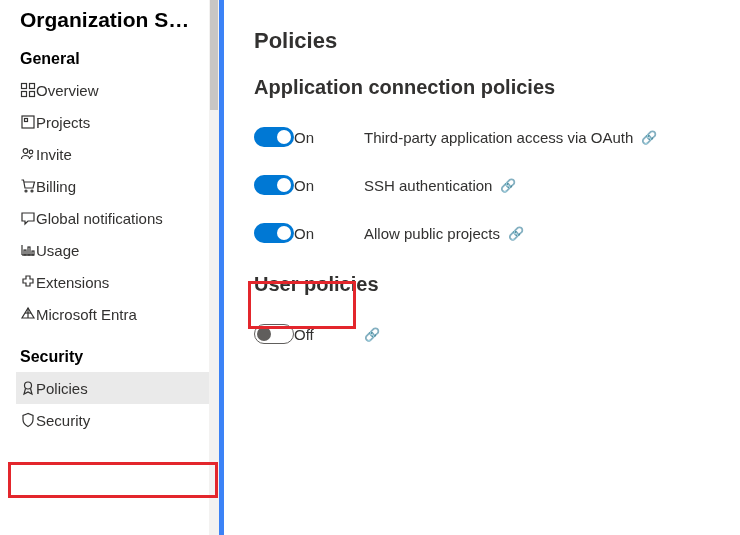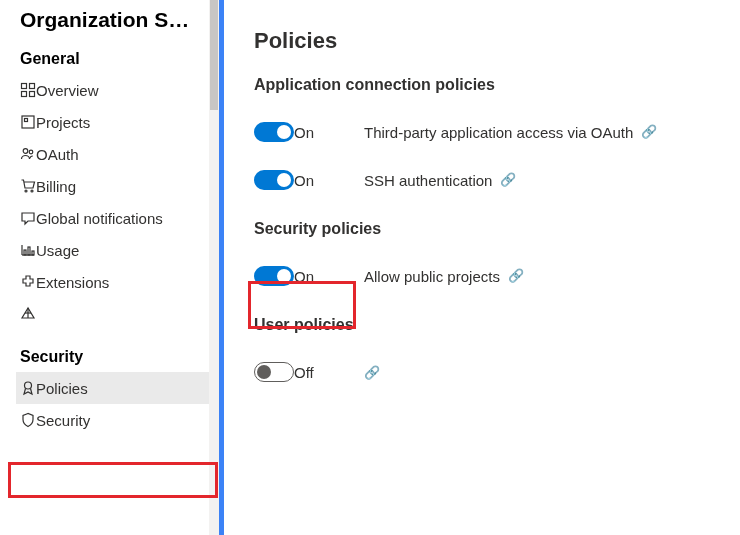"Application connection policies" .group-head { font-size: 16px -> 20px }
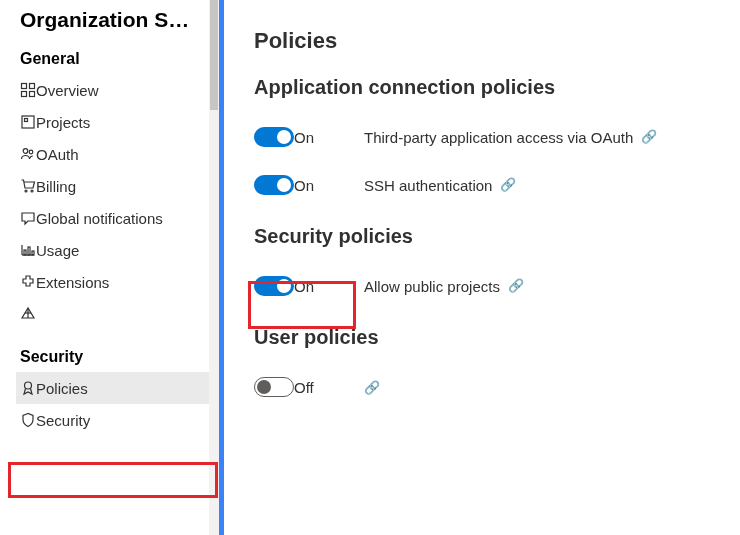"Third-party application access via OAuth" .policy-label { align-items: flex-start -> center }
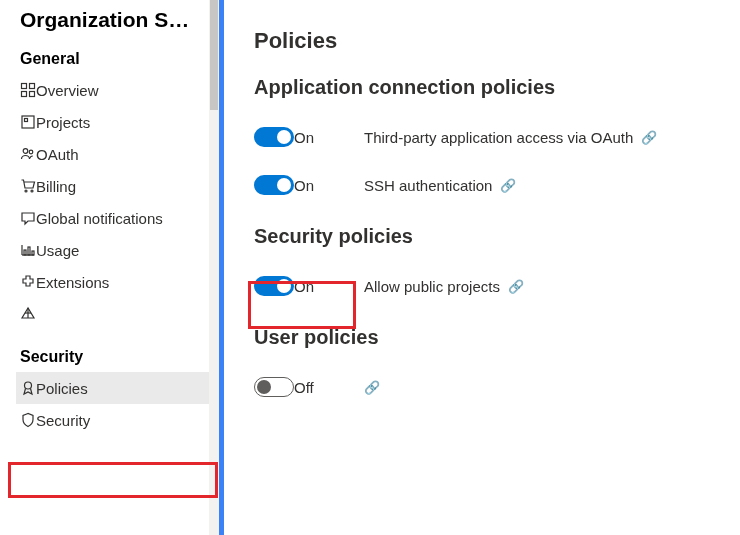"OAuth" span.lbl { text: OAuth -> Invite }
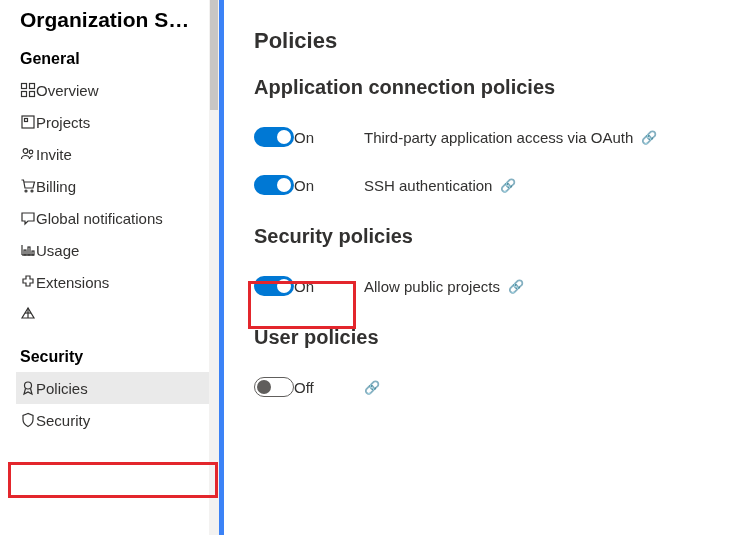"Security policies" div.group-head { html: <div>Security policies</div> -> none }
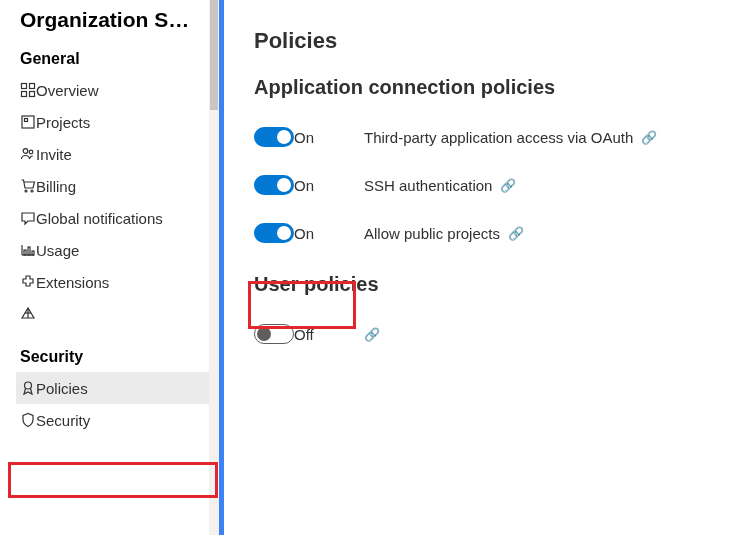"Microsoft Entra" span.lbl { html: none -> <span>Microsoft Entra</span> }
